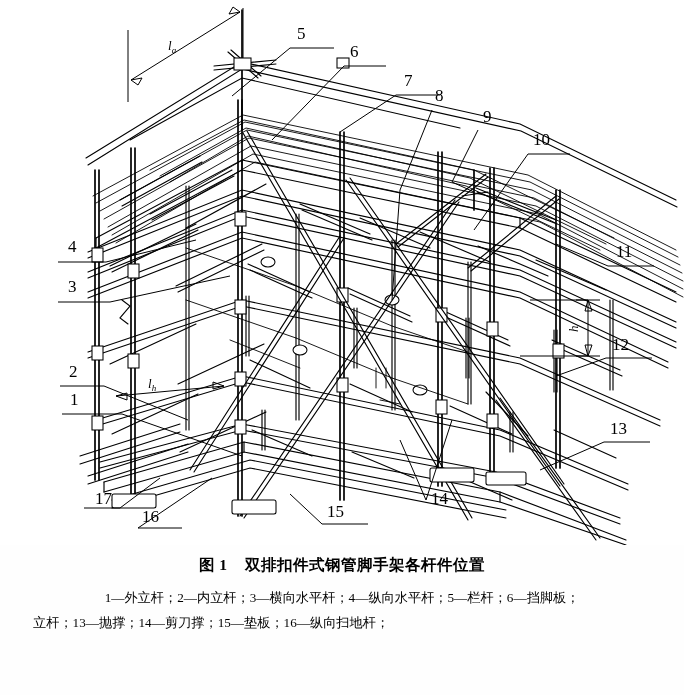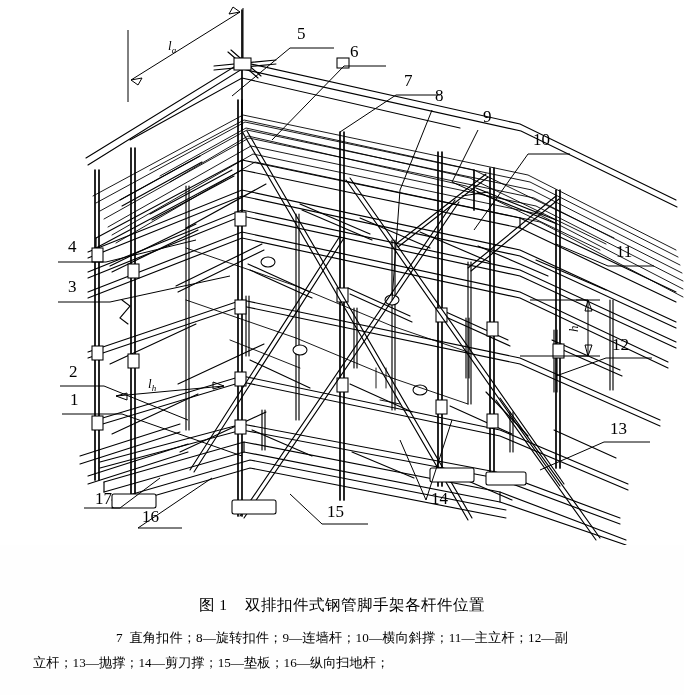"图 1 双排扣件式钢管脚手架各杆件位置" .fig-title { font-weight: normal -> bold; margin-top: 40px -> none }
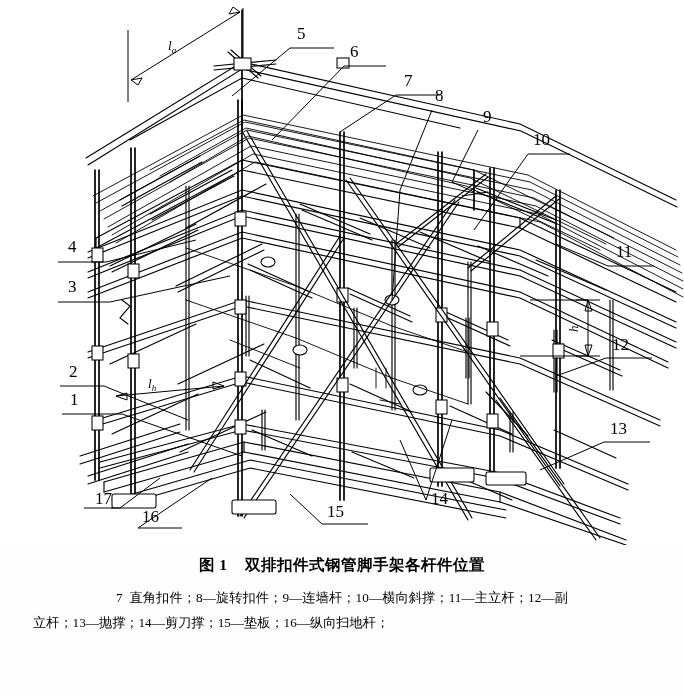"1—外立杆；2—内立杆；3—横向水平杆；4—纵向水平杆；5—栏杆；6—挡脚板；" div.legend-line { html: none -> <div>1—外立杆；2—内立杆；3—横向水平杆；4—纵向水平杆；5—栏杆；6—挡脚板；</div> }
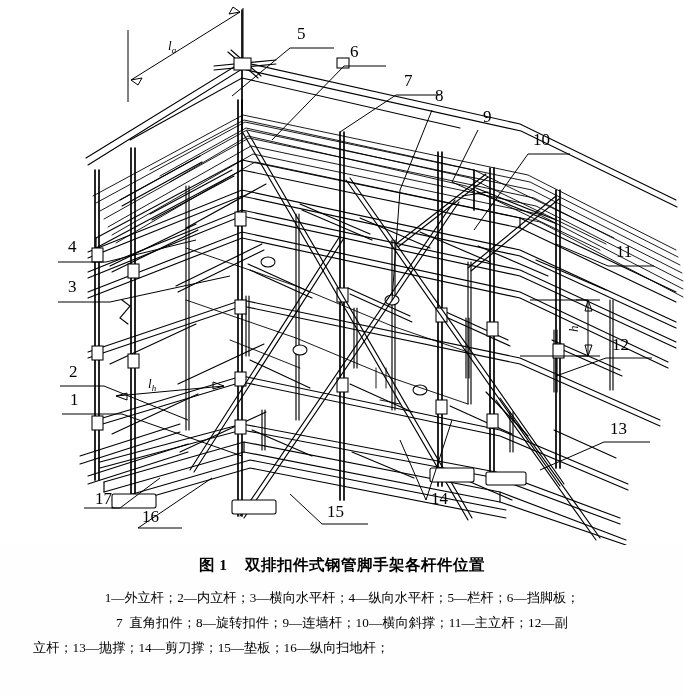"7 直角扣件；8—旋转扣件；9—连墙杆；10—横向斜撑；11—主立杆；12—副" div.legend-line { html: <div>7 直角扣件；8—旋转扣件；9—连墙杆；10—横向斜撑；11—主立杆；12—副</div> -> none }
